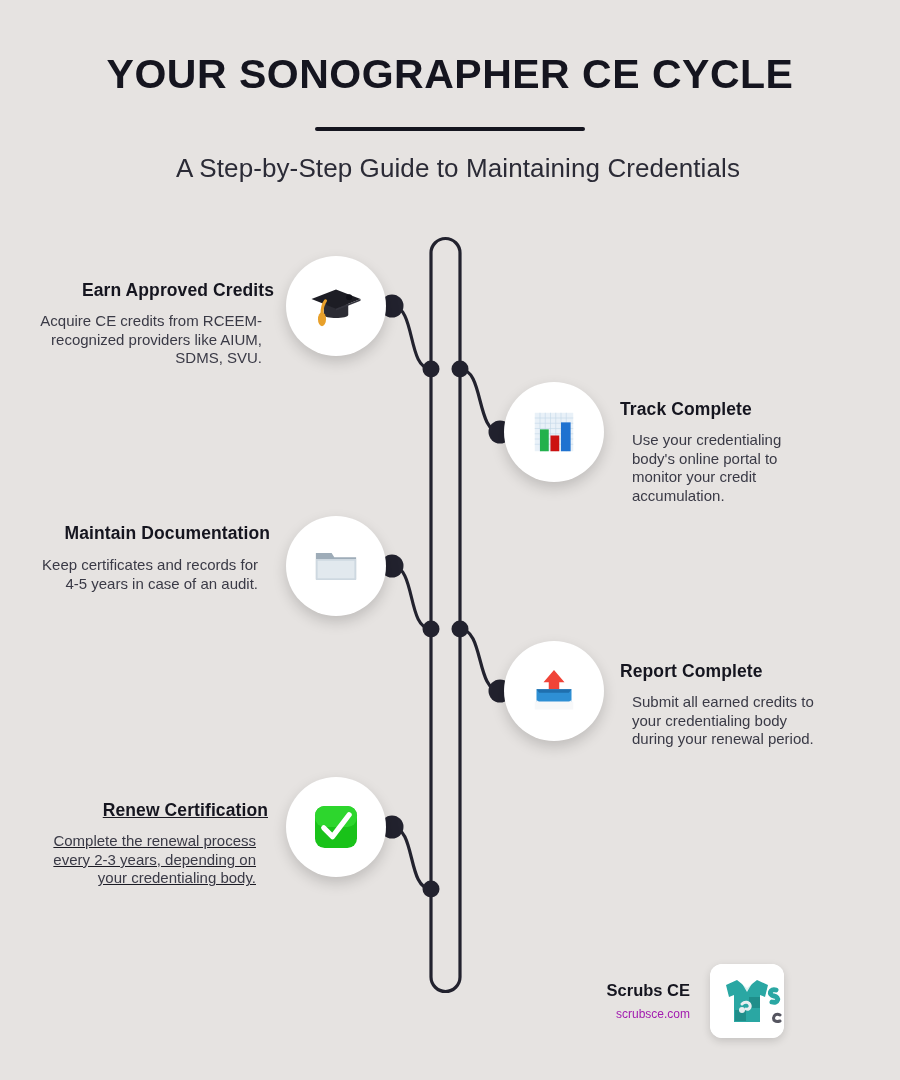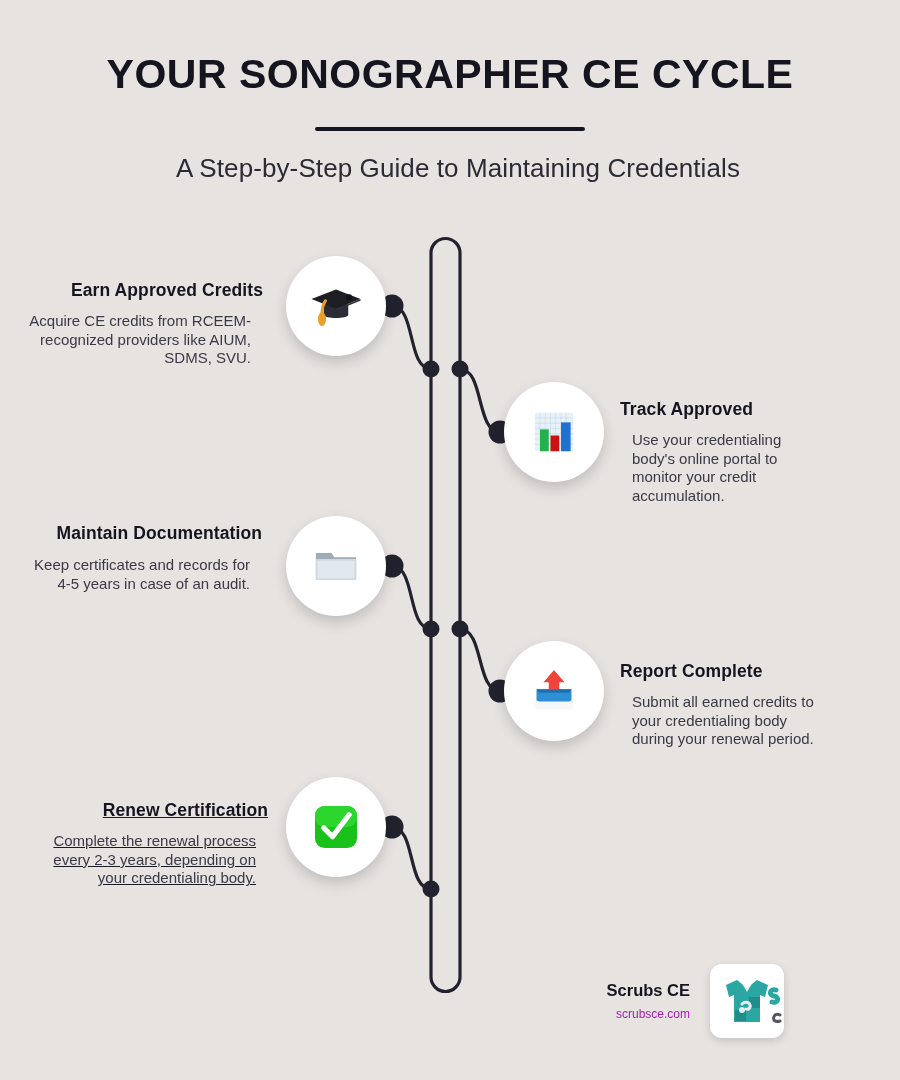"Earn Approved Credits" div.steptext { left: 9px -> 20px }
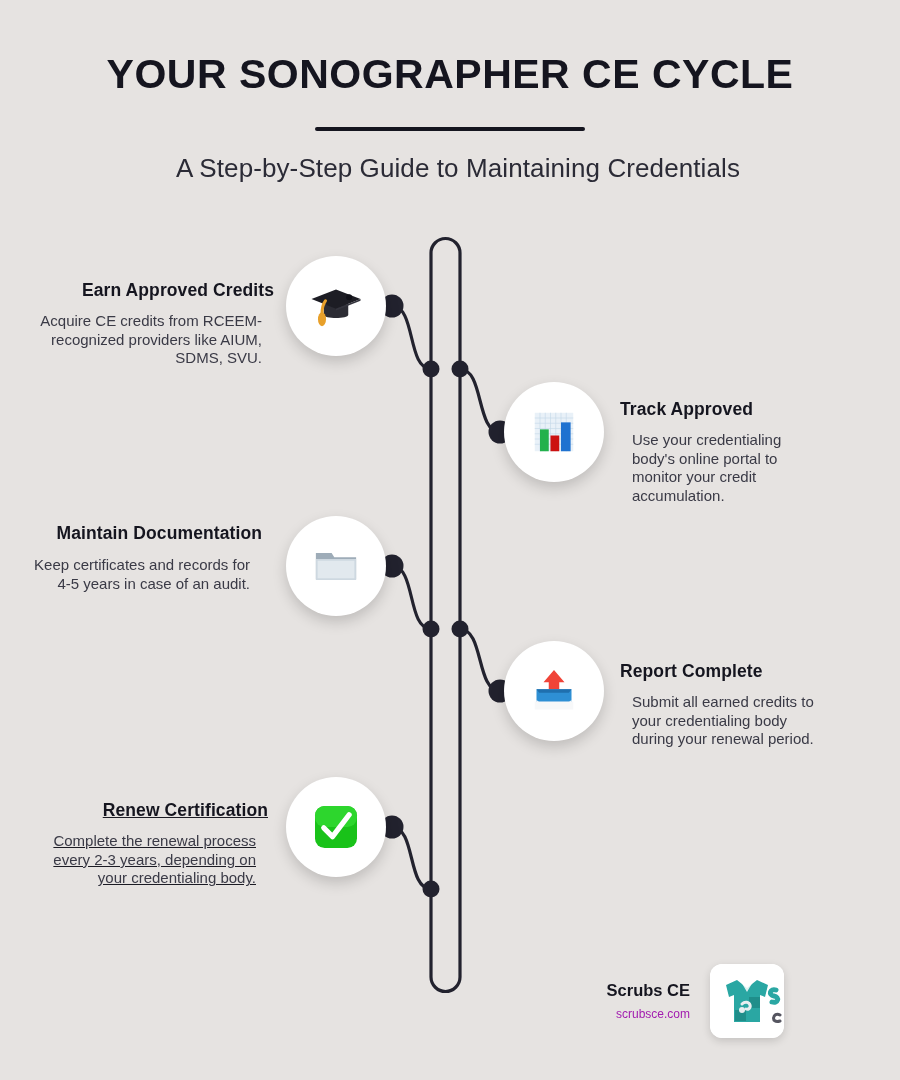"Track Approved" p.step-title { text: Approved -> Complete }
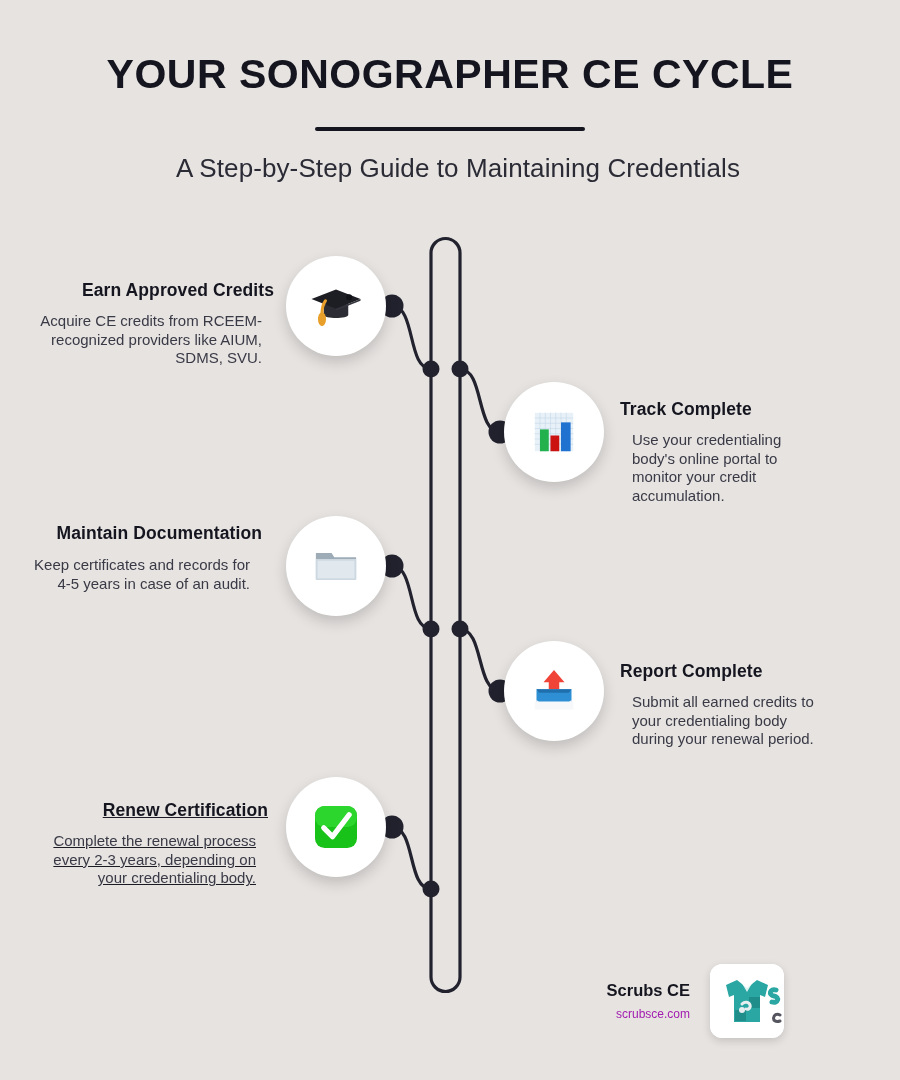"Maintain Documentation" div.steptext { left: 8px -> 16px }
